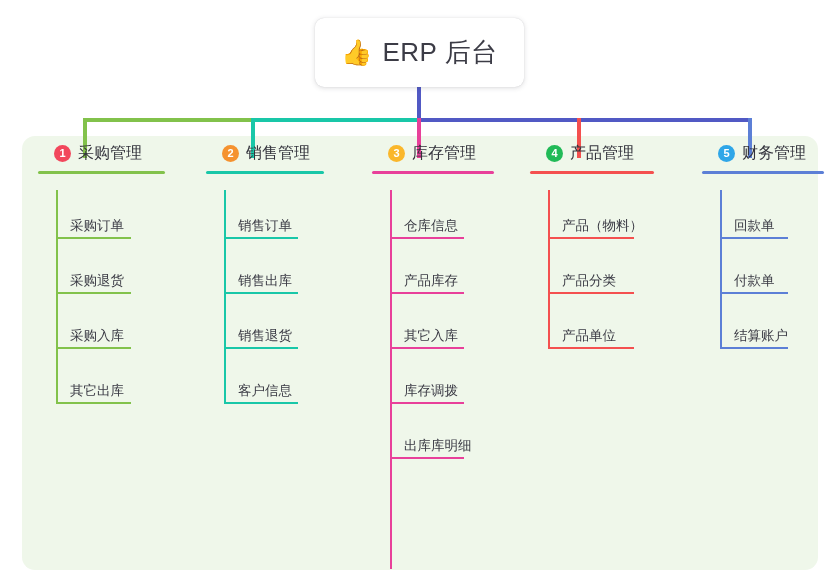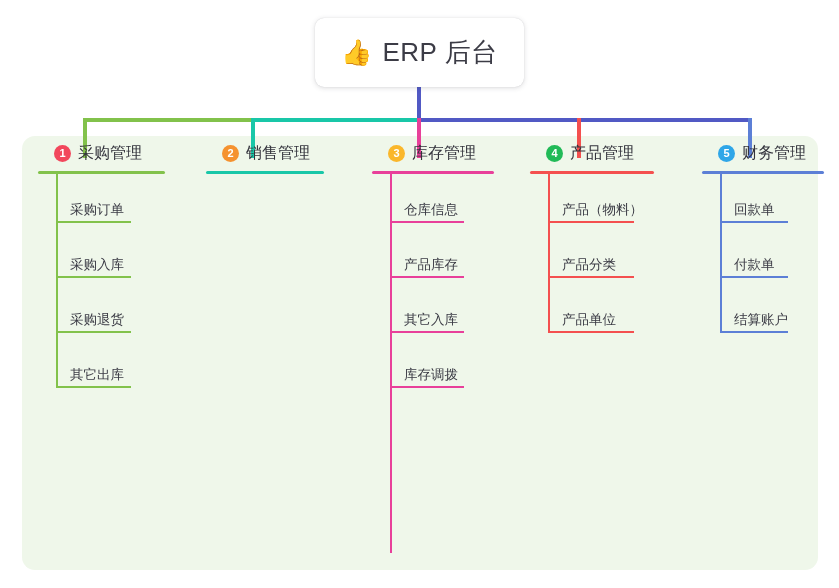"采购订单" .leaves { margin-top: 0 -> 16px }
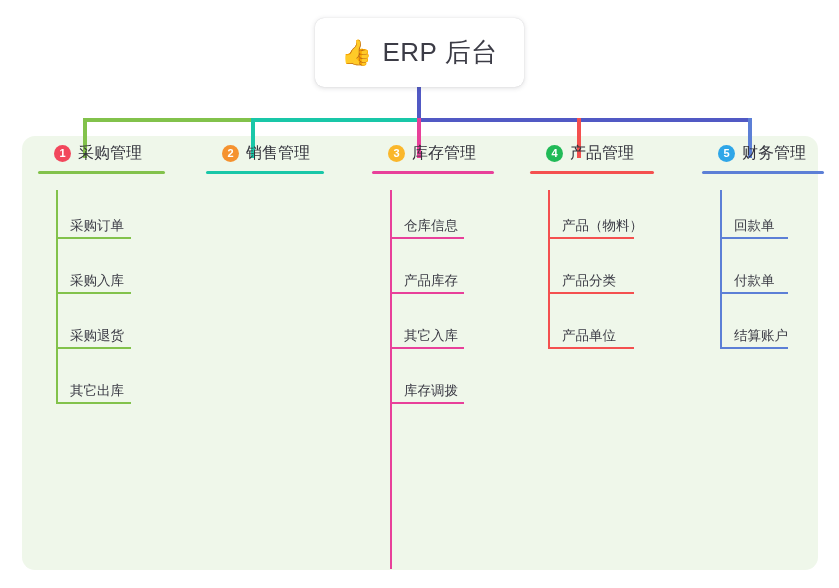"销售订单" div.leaves { html: none -> <div> <div></div> <div> <span>销售订单</span> <div></div> </div> <div> <span>销售出库</span> <div></div> </div> <div> <span>销售退货</span> <div></div> </div> <div> <span>客户信息</span> <div></div> </div> </div> }
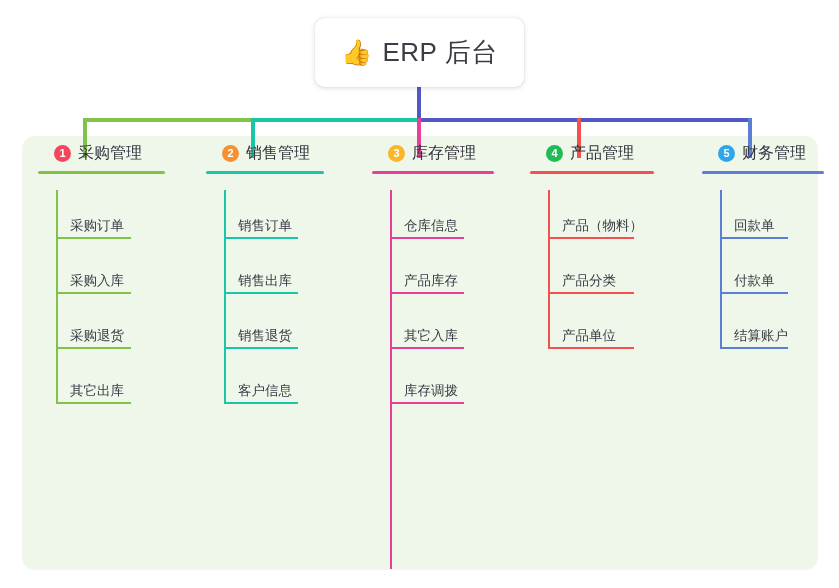"采购入库" div.leaf { order: before "采购退货" -> after "采购退货" }
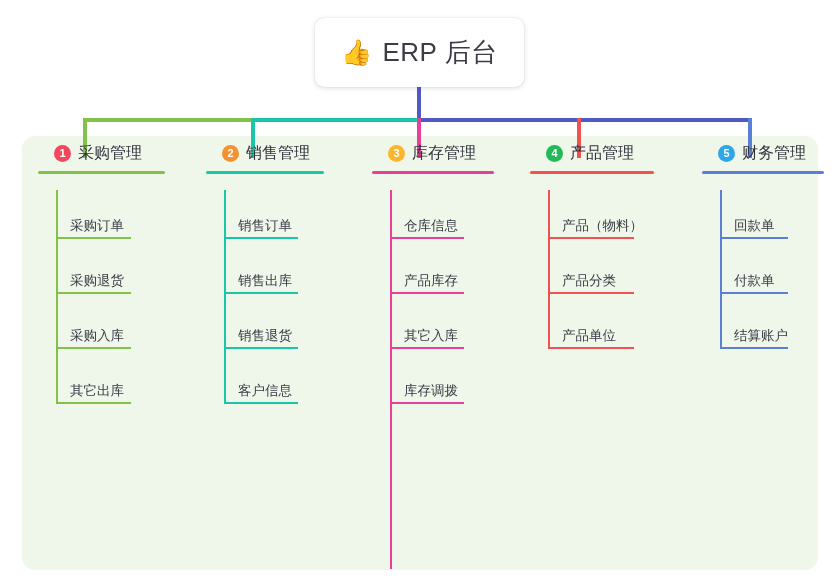"出库库明细" div.leaf { html: none -> <div> <span>出库库明细</span> <div></div> </div> }
